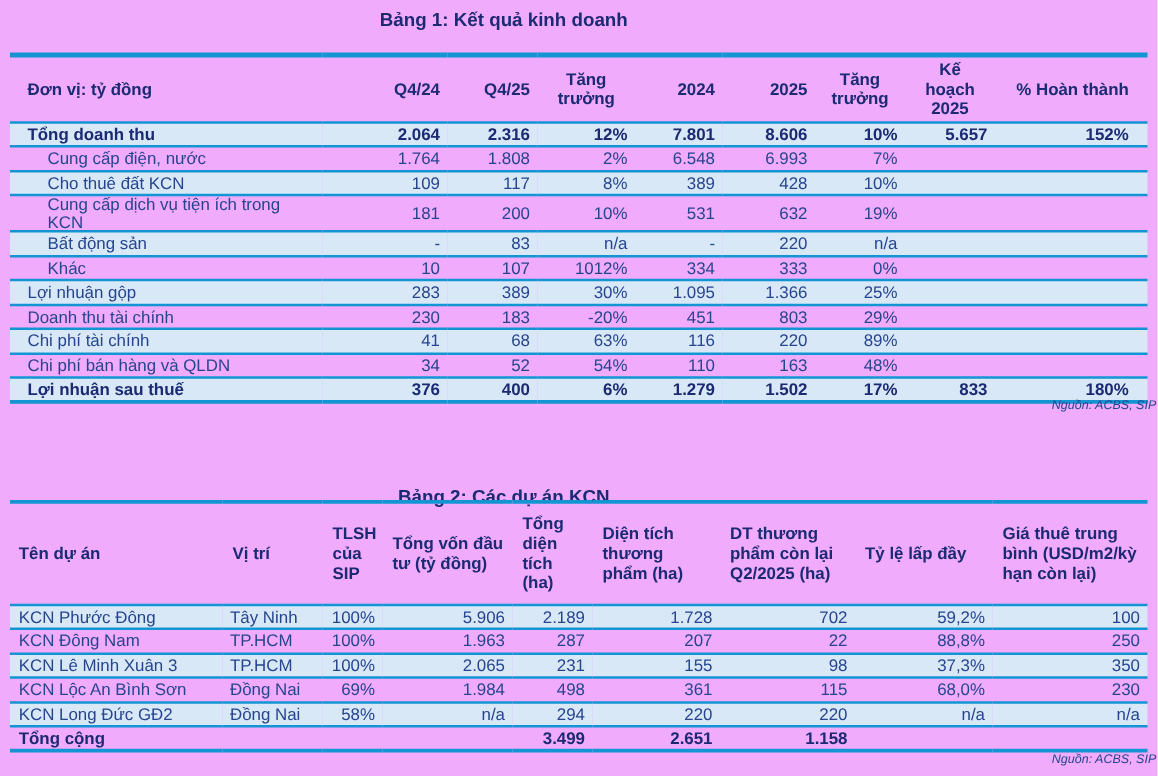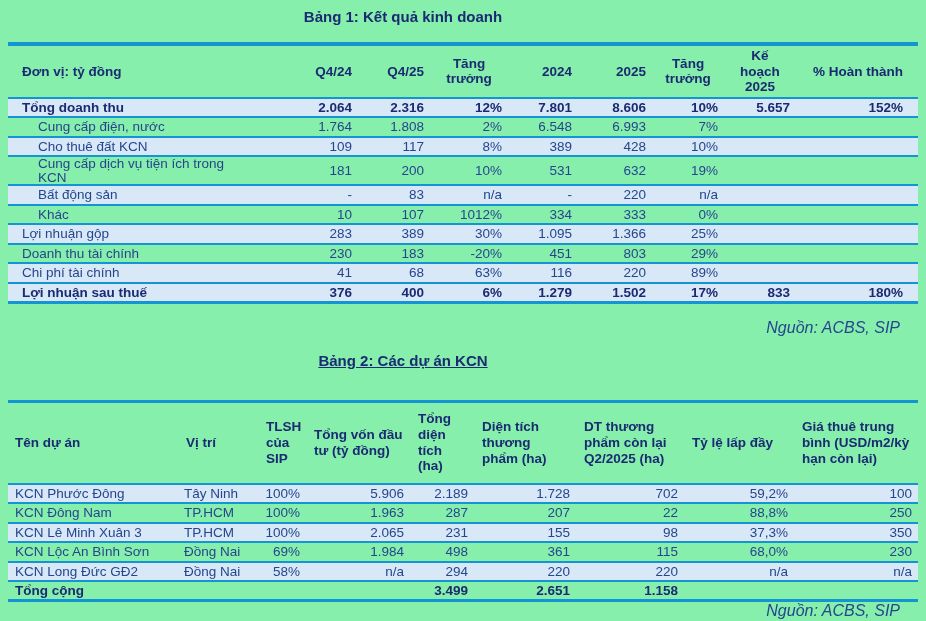"Bảng 1: Kết quả kinh" #page { background: #86efac -> #f0abfc }
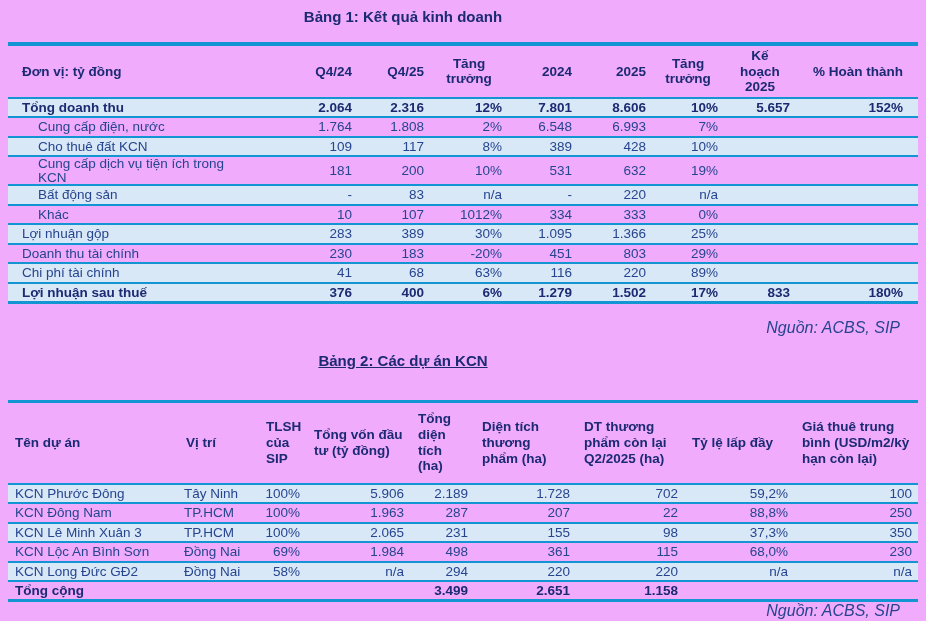"Chi phí bán hàng và" tr { html: none -> <tr> <td>Chi phí bán hàng và QLDN</td> <td>34</td> <td>52</td> <td>54%</td> <td>110</td> <td>163</td> <td>48%</td> <td></td> <td></td> </tr> }
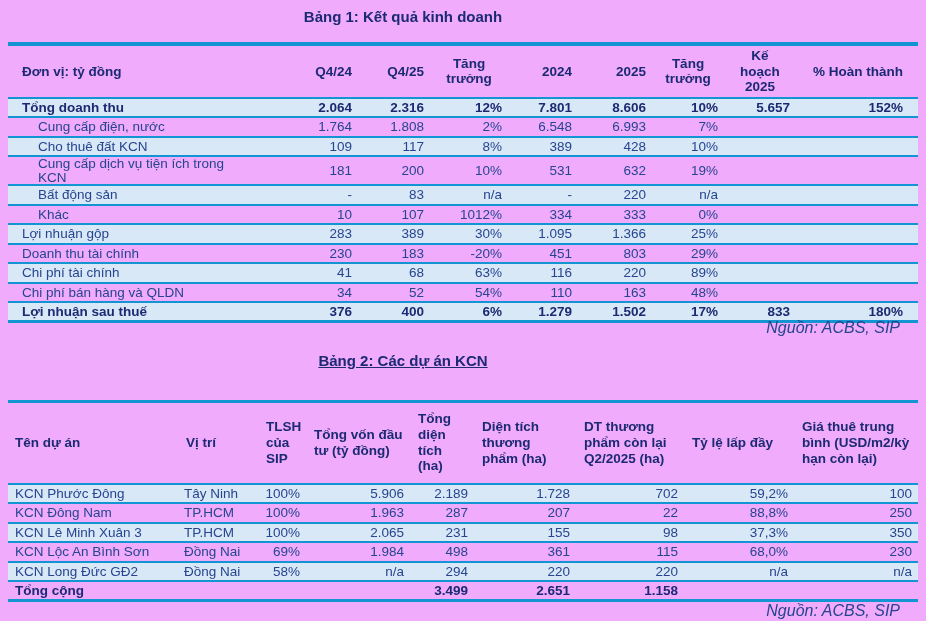"Nguồn: ACBS, SIP" .source { font-size: 16px -> 10px; right: 26px -> 1px }
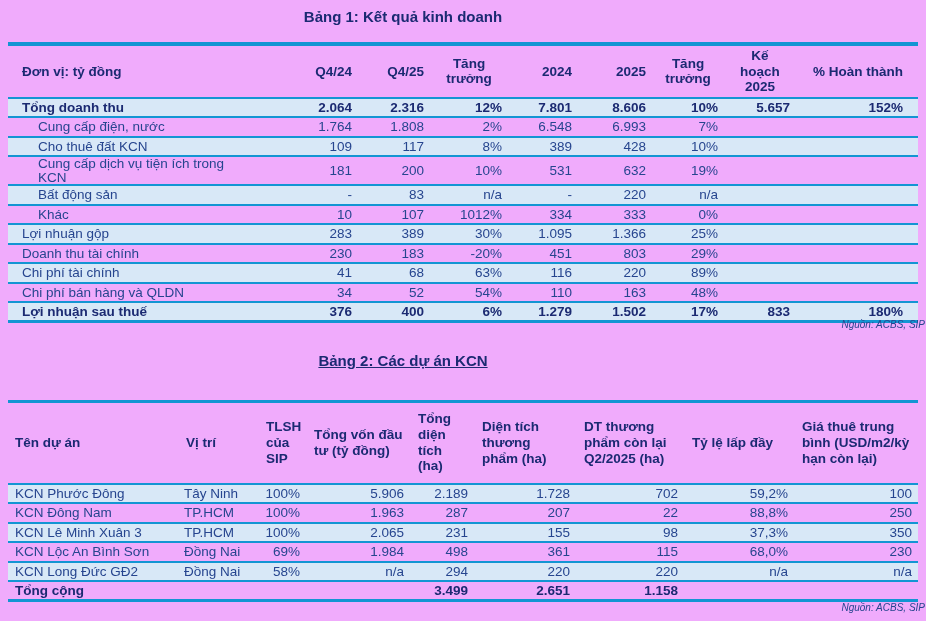"Bảng 2: Các dự án" #title2 { text-decoration: underline -> none; top: 352px -> 389px }
